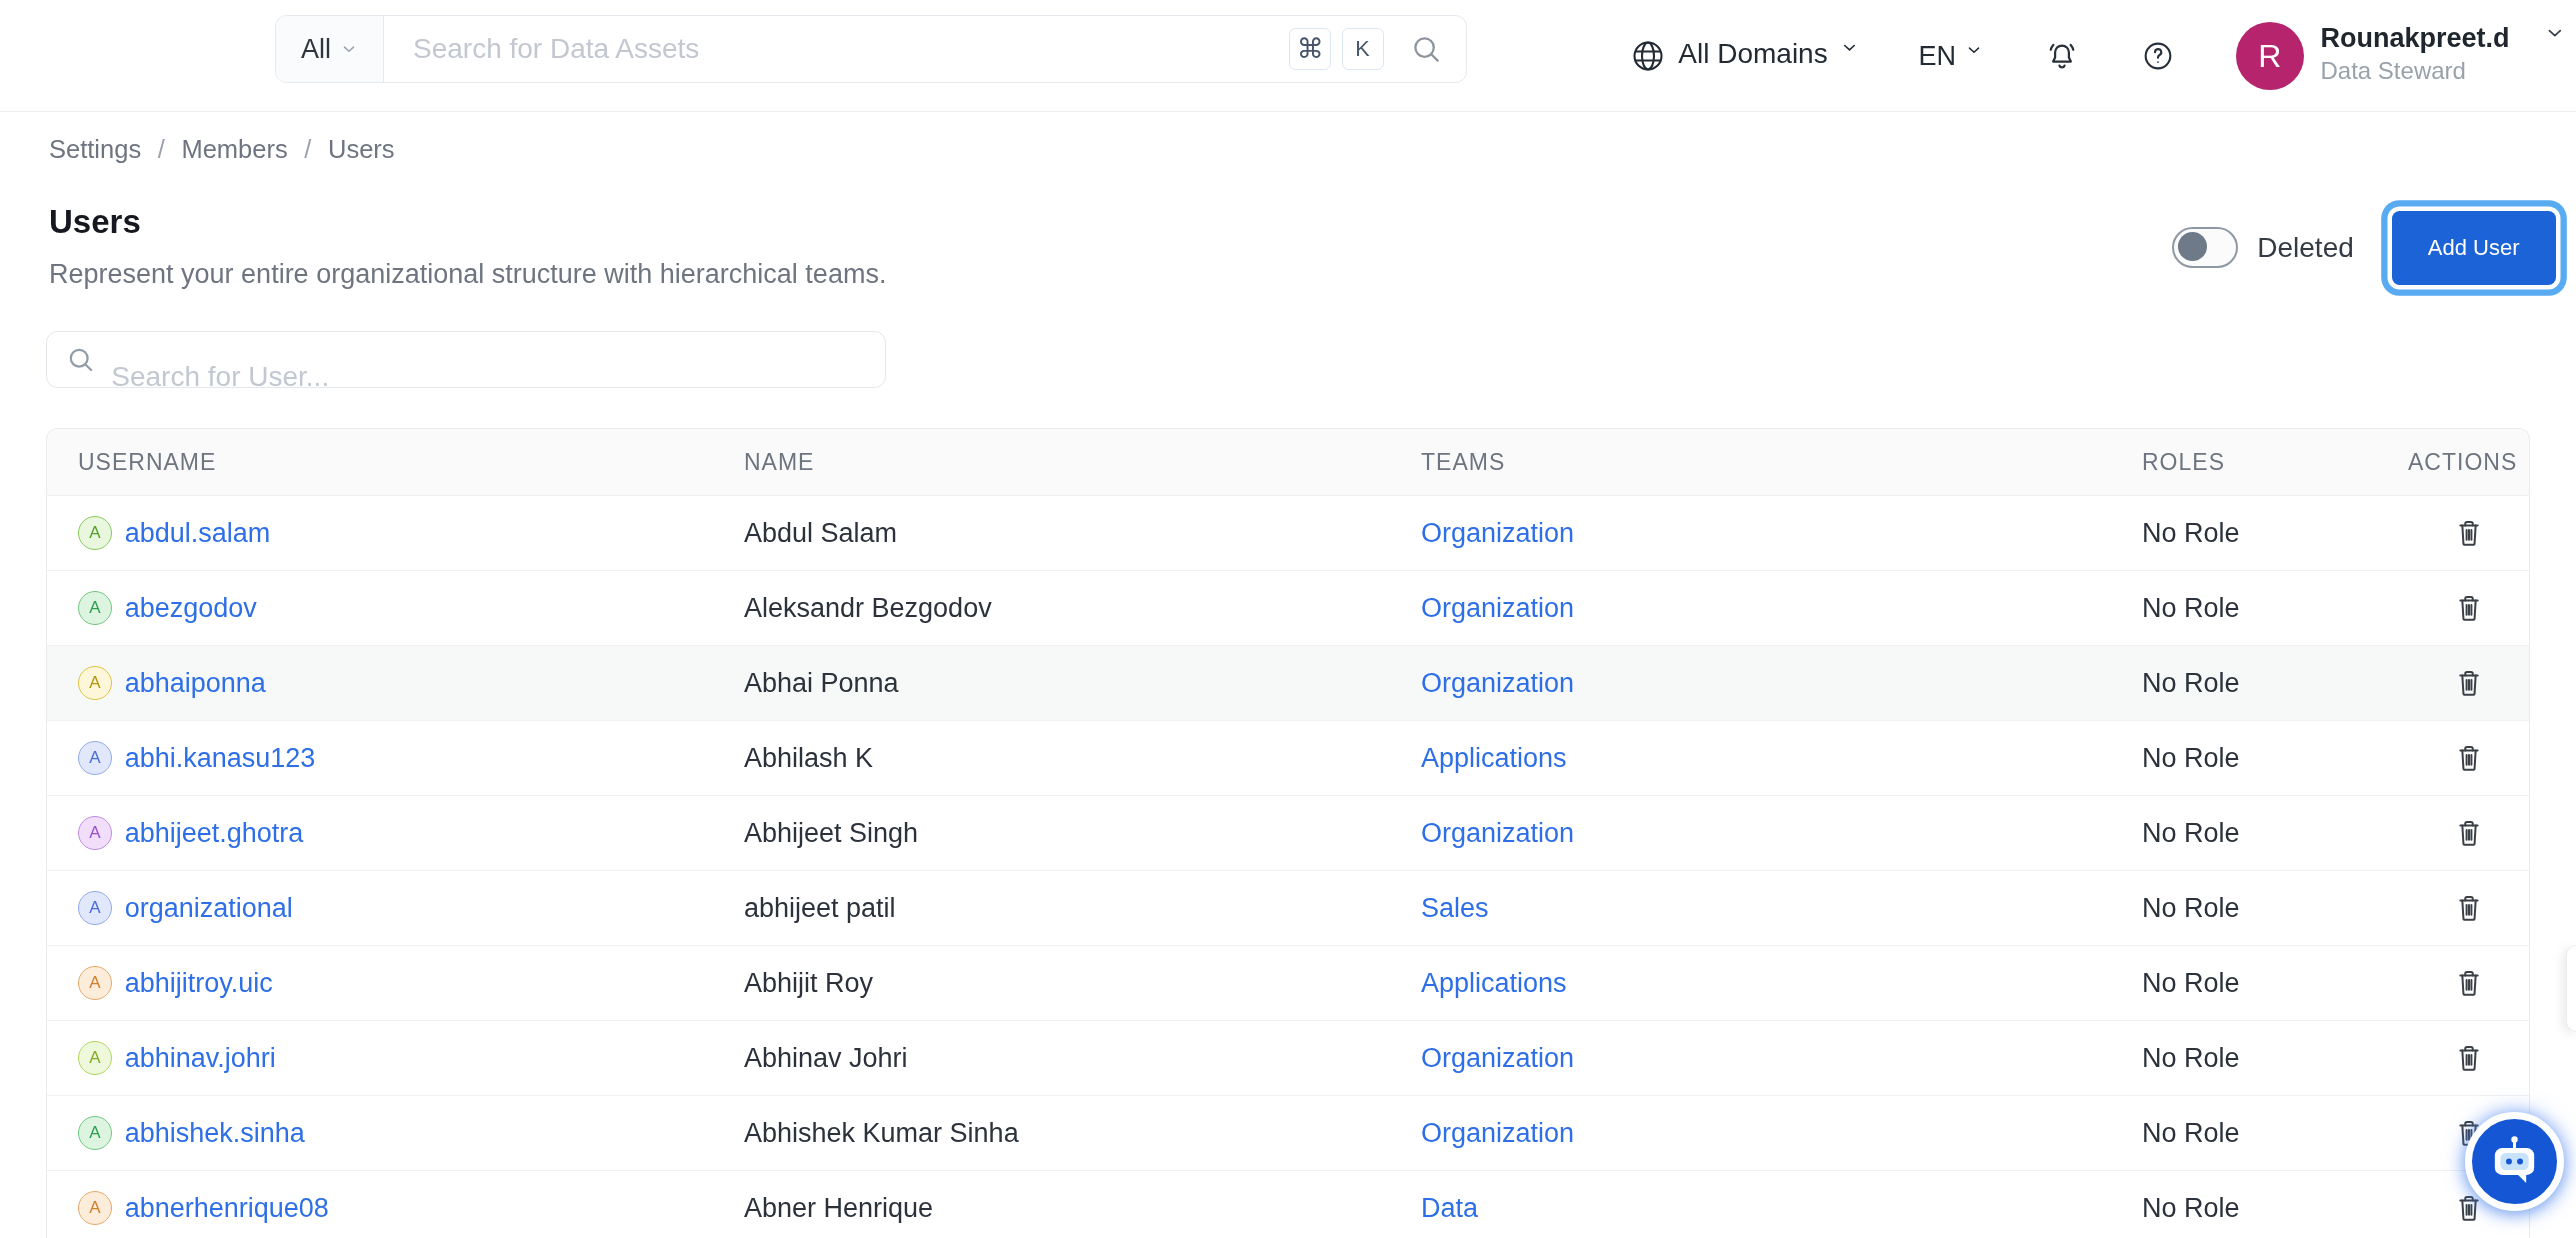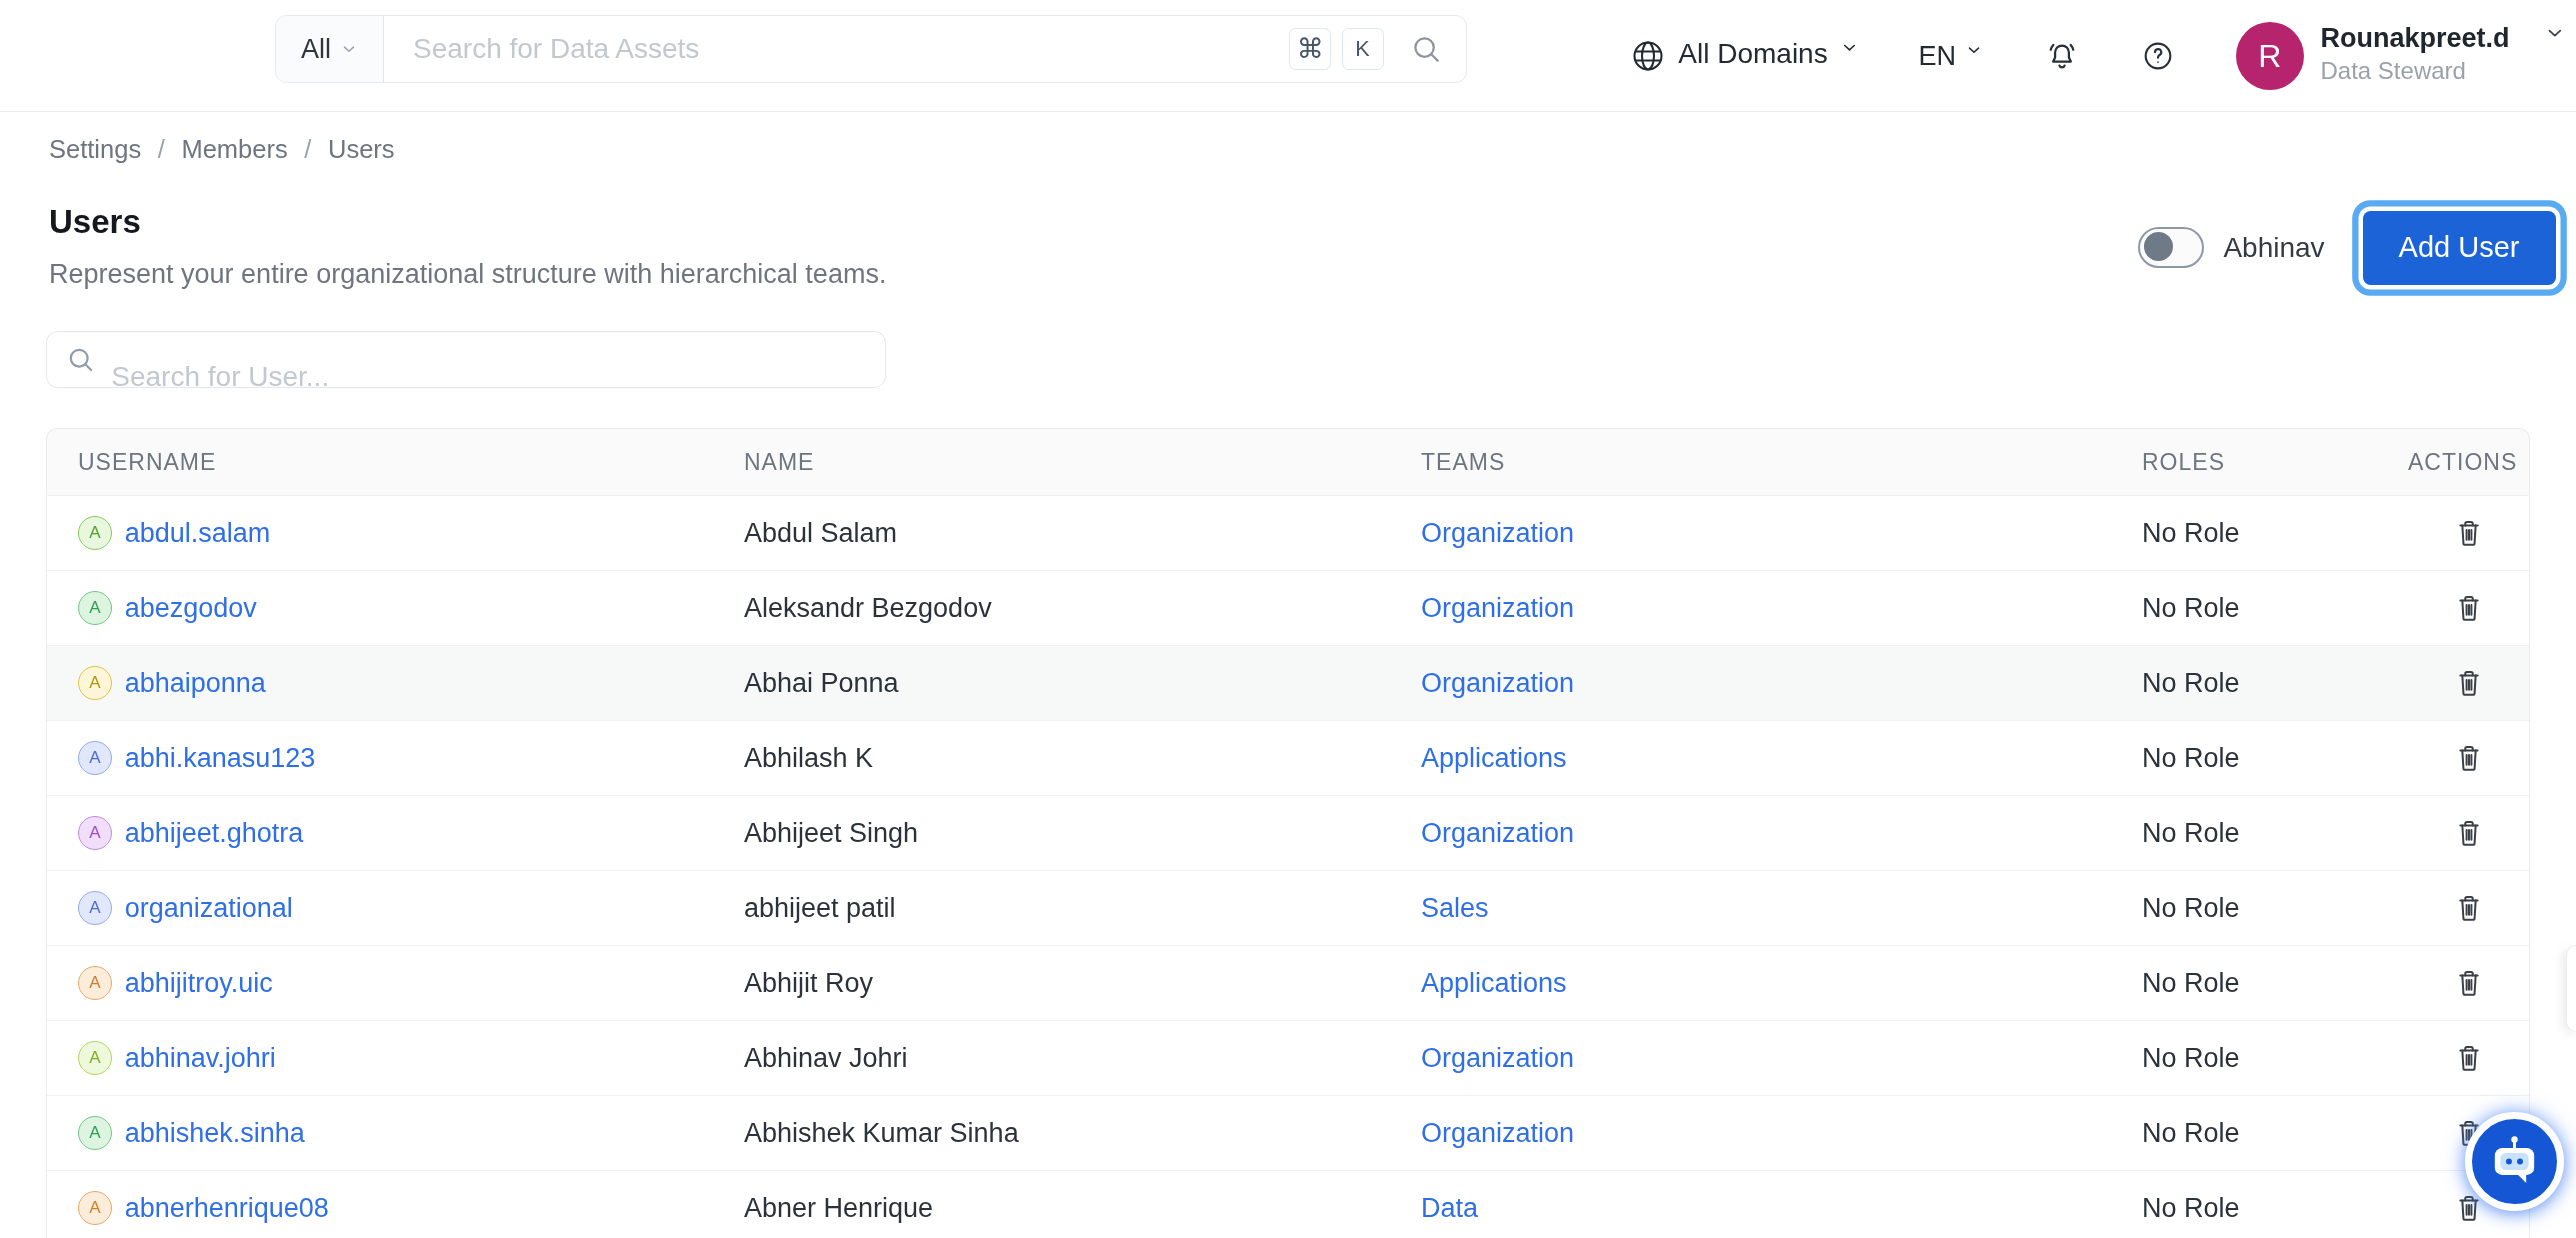"Abhinav" span.toggle-label { text: Abhinav -> Deleted }
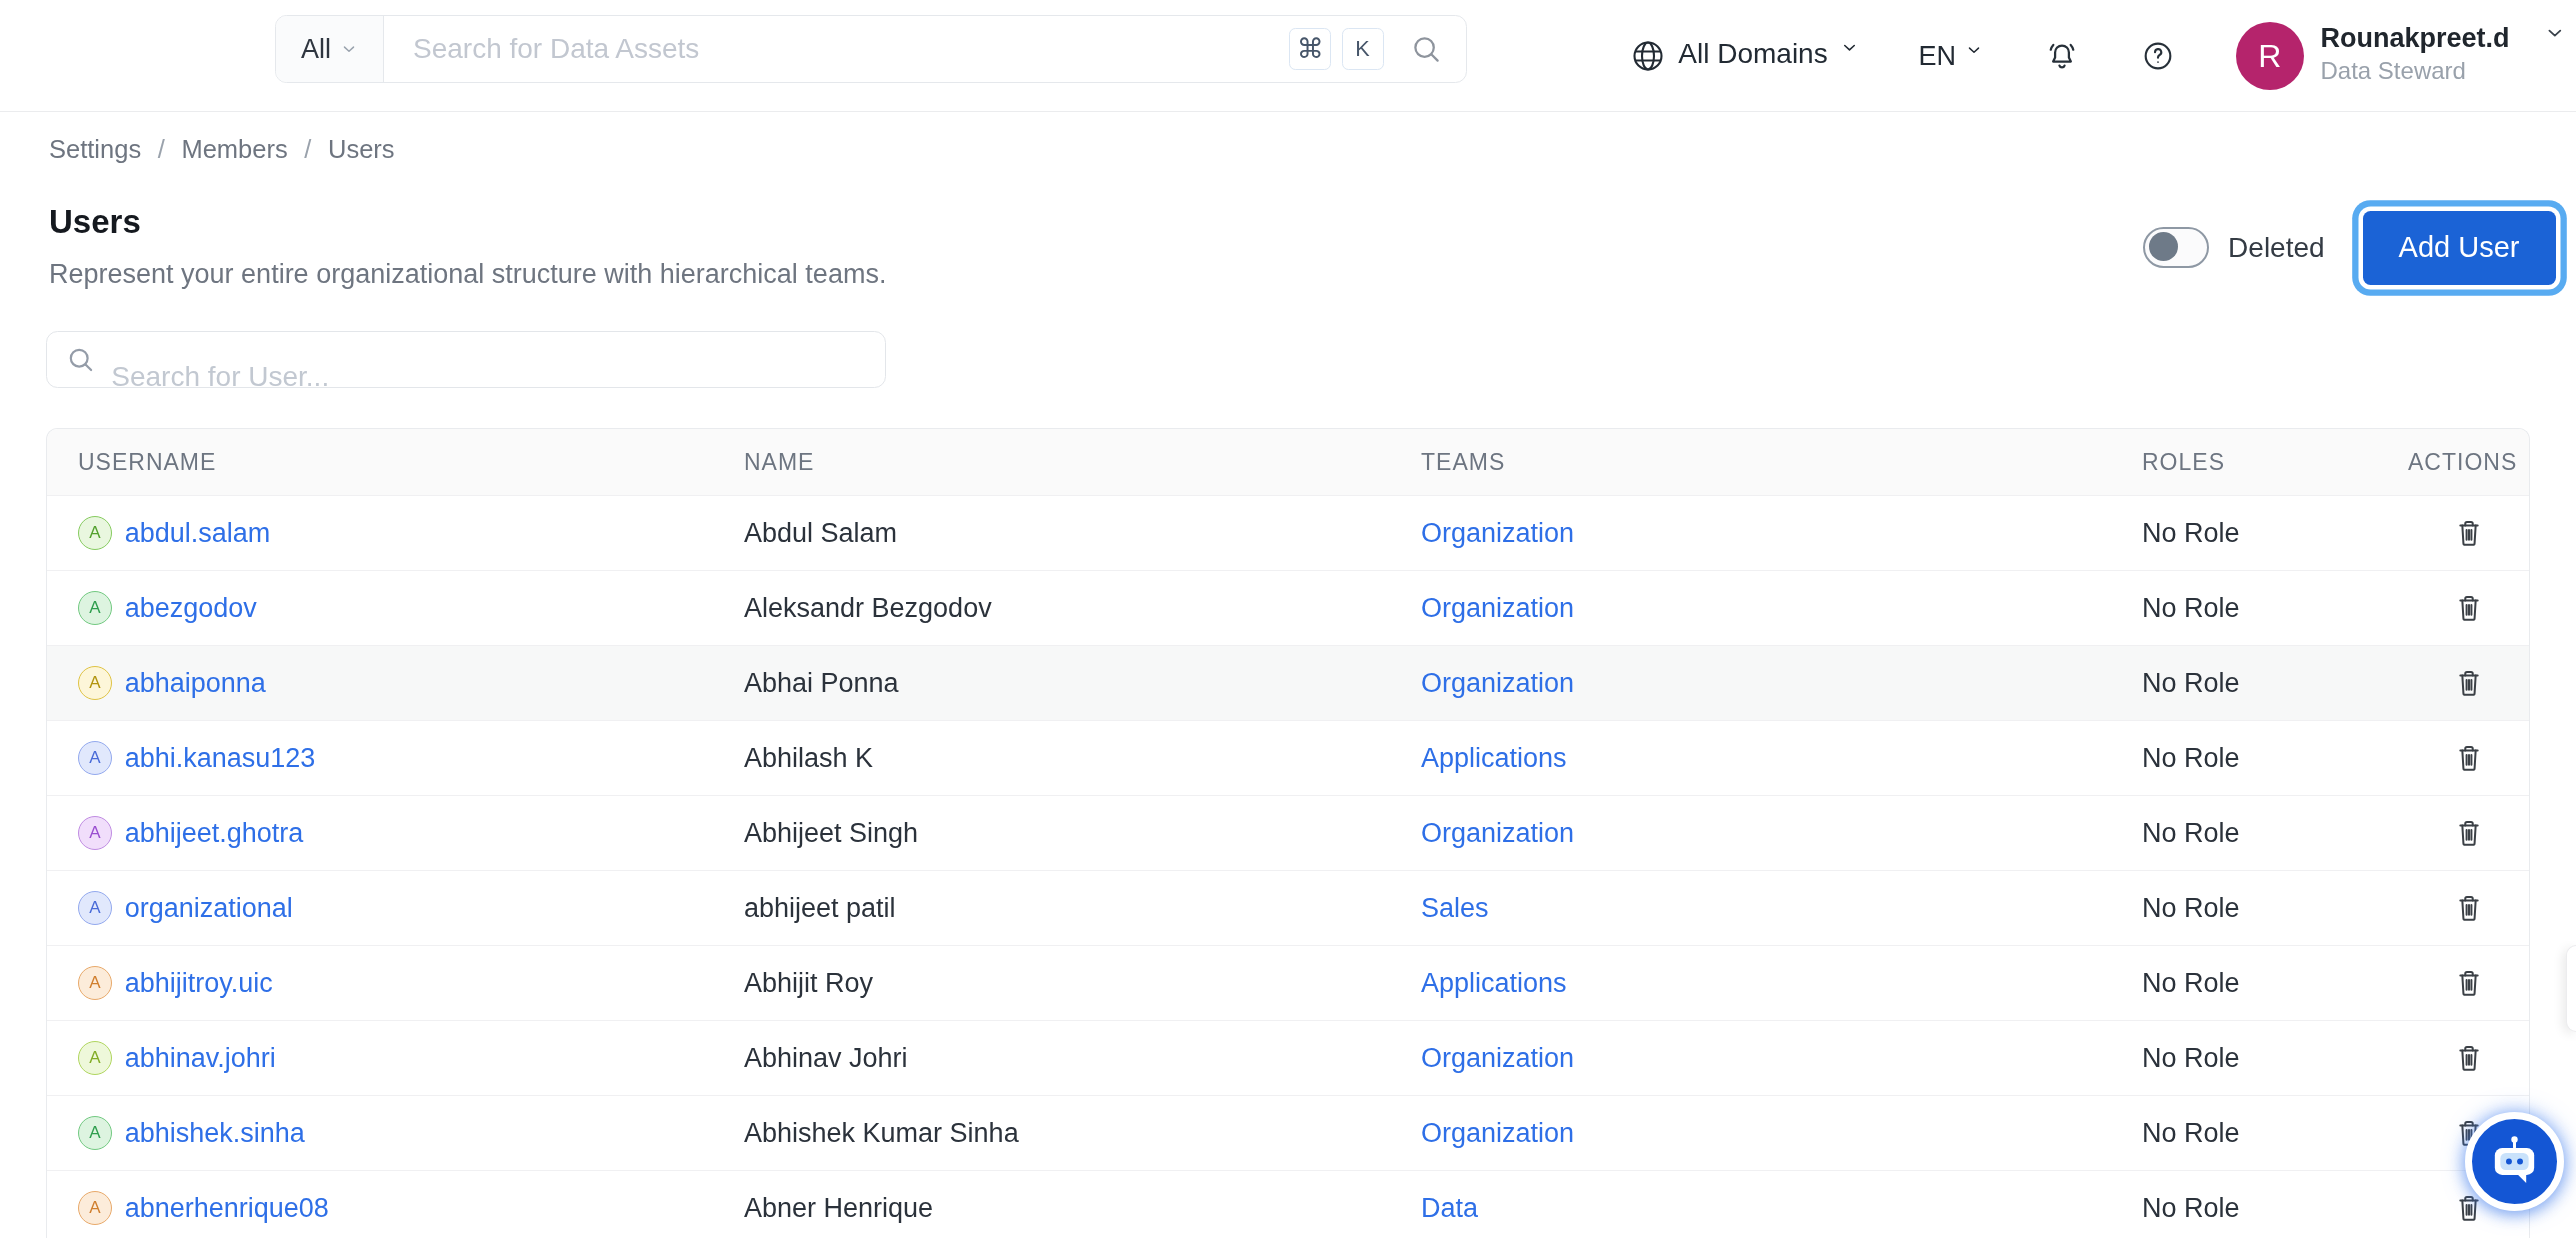"Add User" .add-user-btn { font-size: 29px -> 22px }
